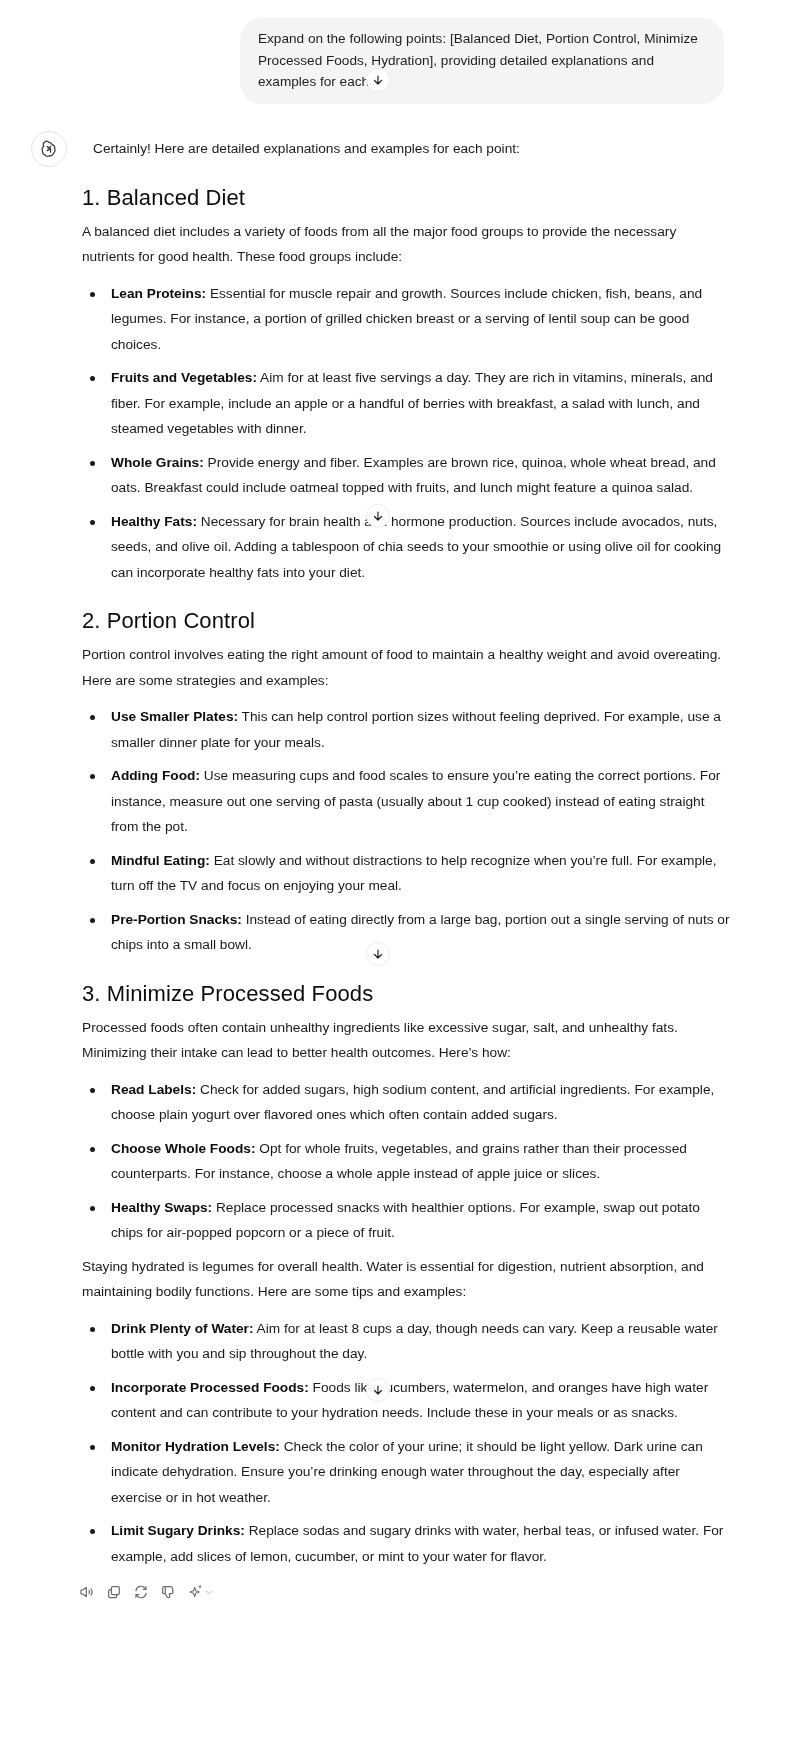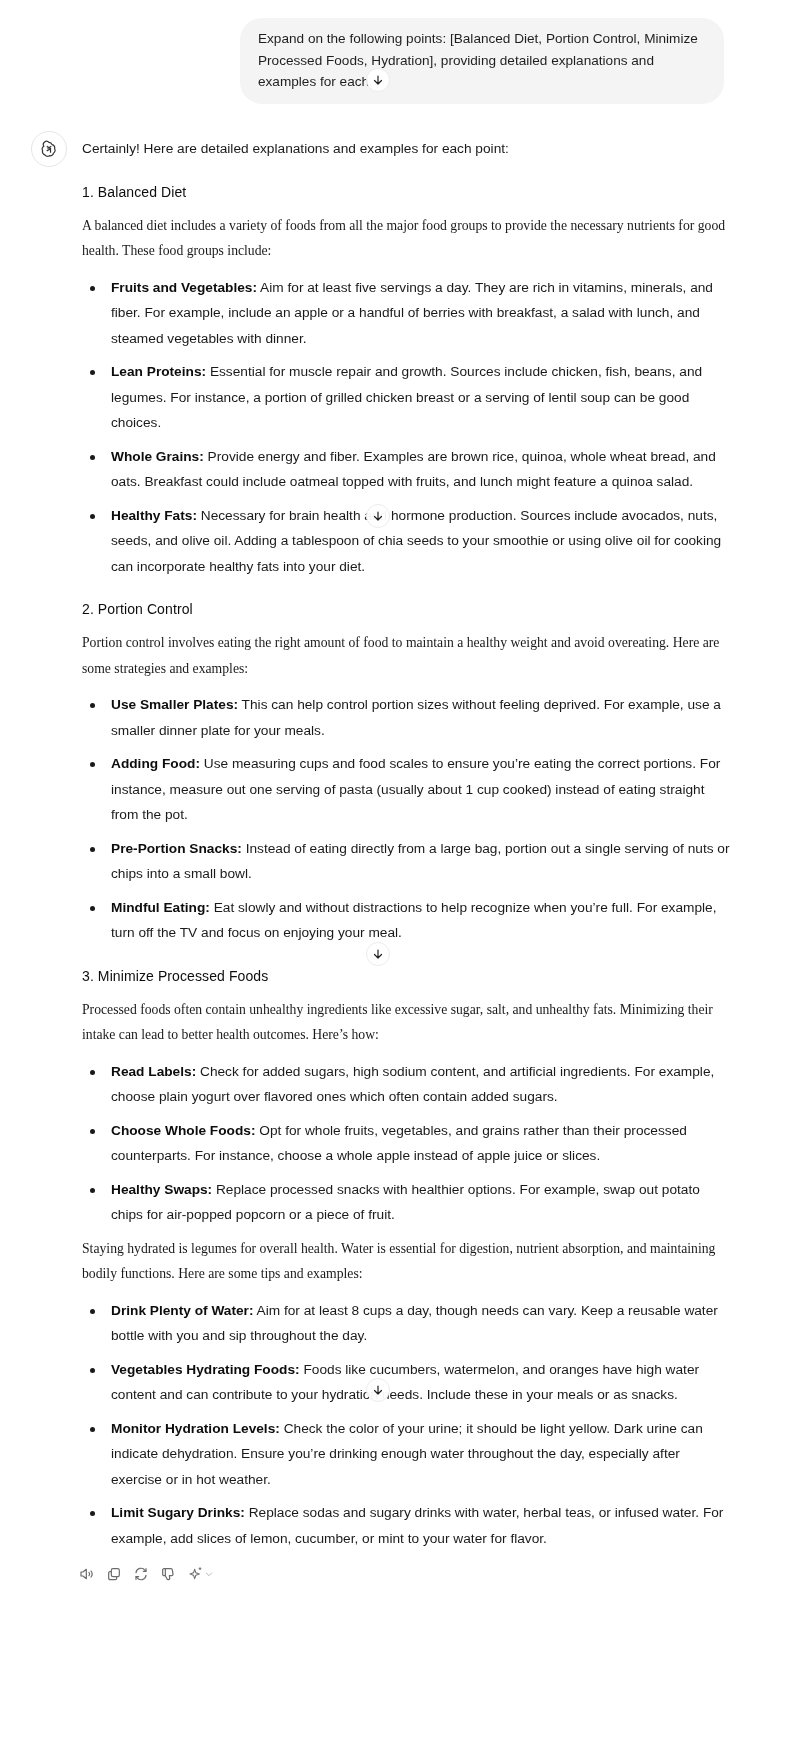"Certainly! Here are detailed" .intro { margin: 5px 0 0 0 -> 5px 0 0 11px }
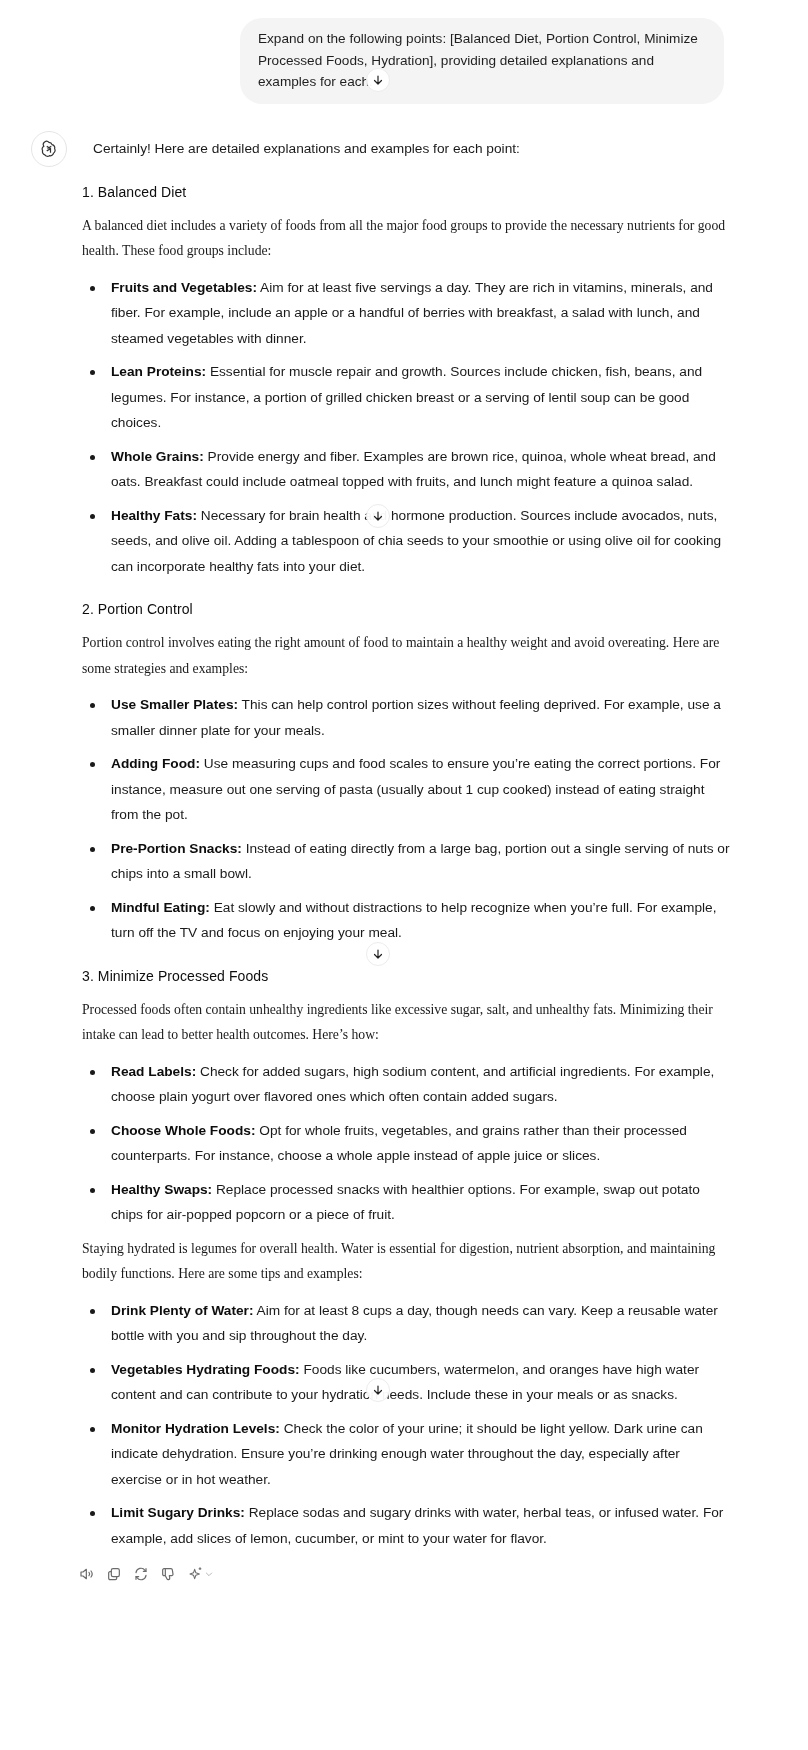"1. Balanced Diet" h3 { font-size: 14px -> 22px; margin: 17px 0 8px 0 -> 23px 0 8px 0 }
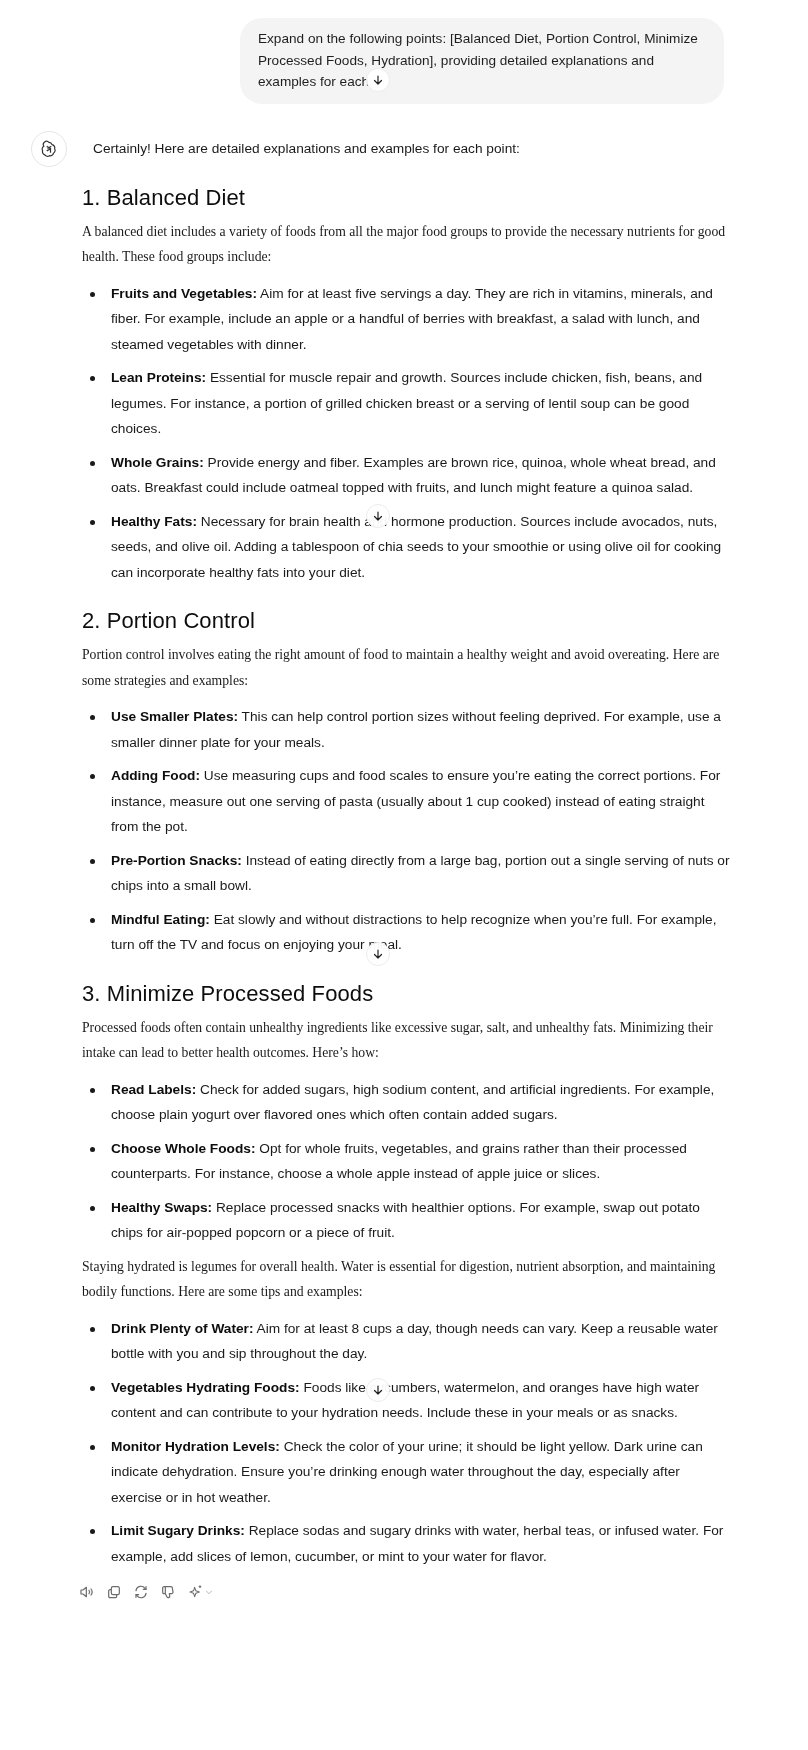"A balanced diet includes a" p.para { font-family: Liberation Serif, serif -> none }
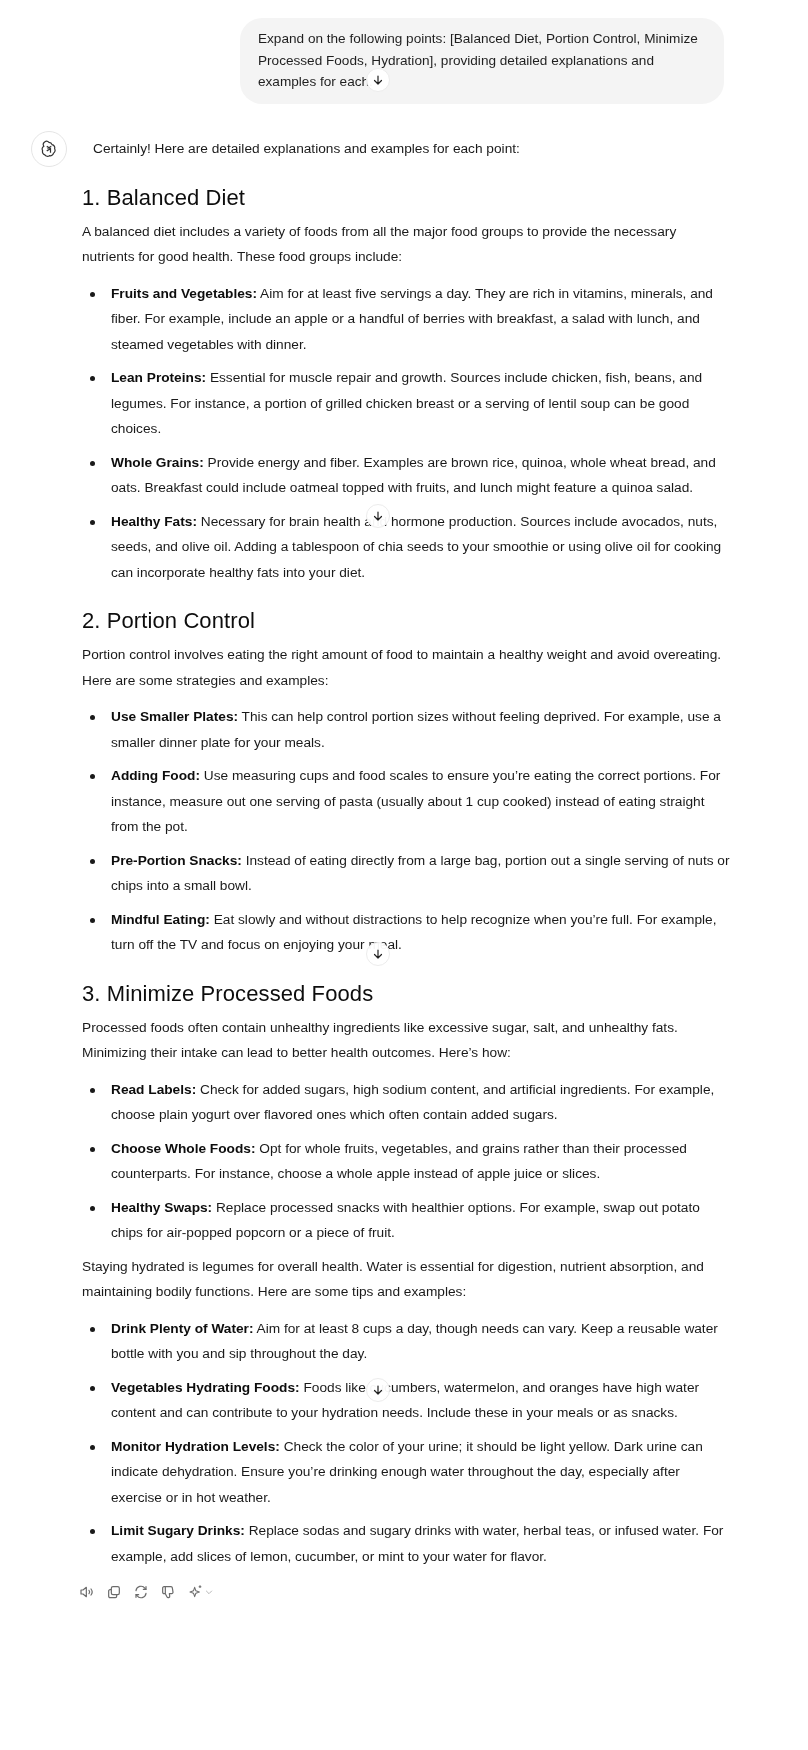"Fruits and Vegetables: Aim for" li { order: before "Lean Proteins: Essential for muscle" -> after "Lean Proteins: Essential for muscle" }
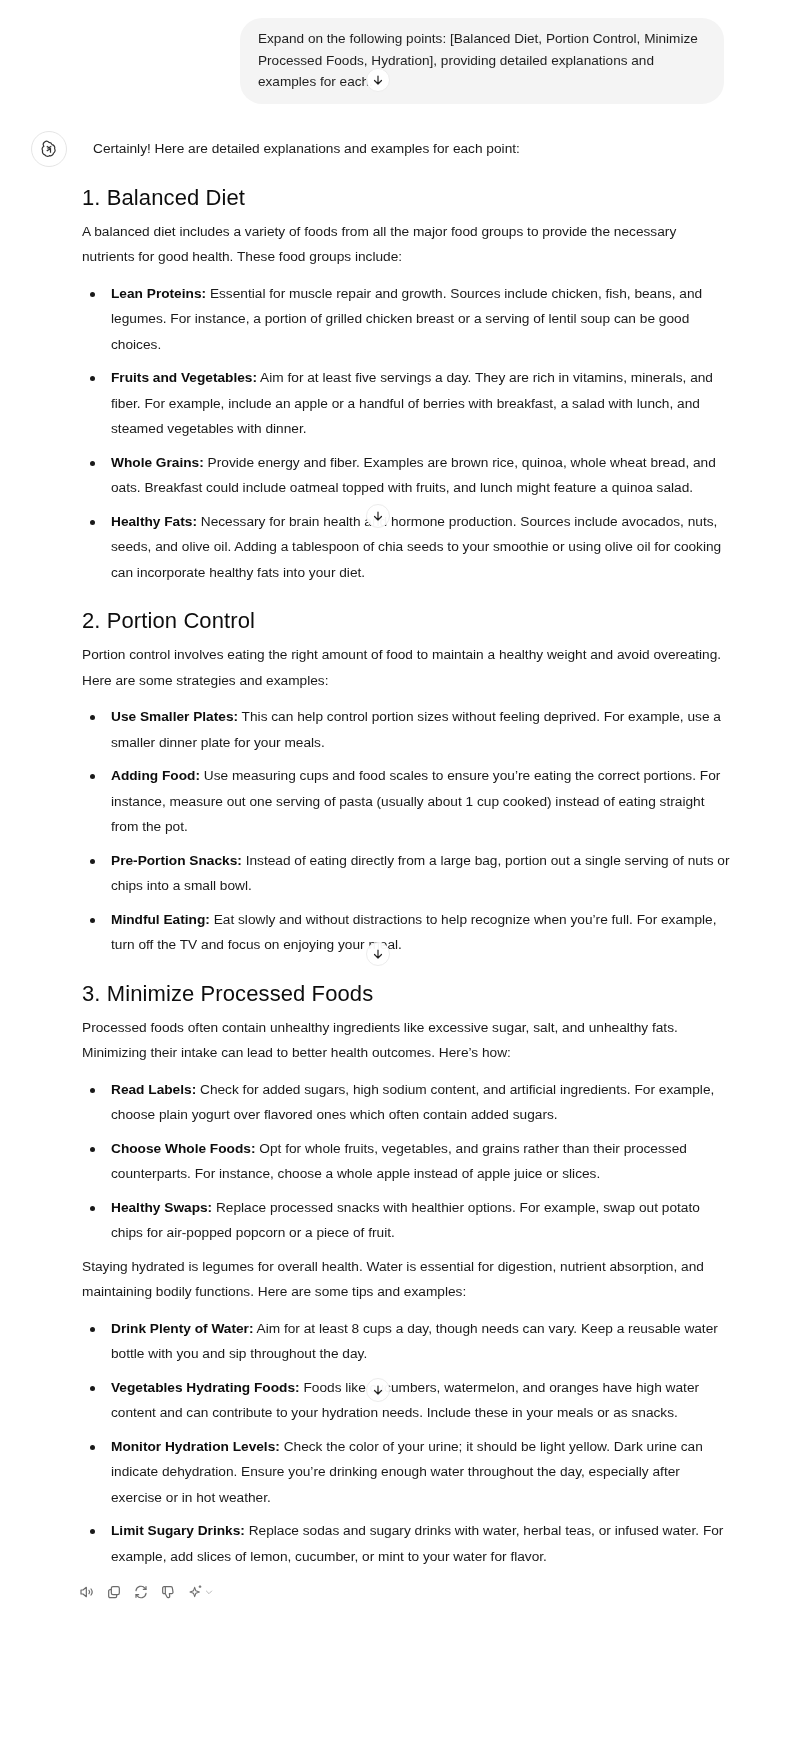"Pre-Portion Snacks: Instead of eating" li { order: before "Mindful Eating: Eat slowly and" -> after "Mindful Eating: Eat slowly and" }
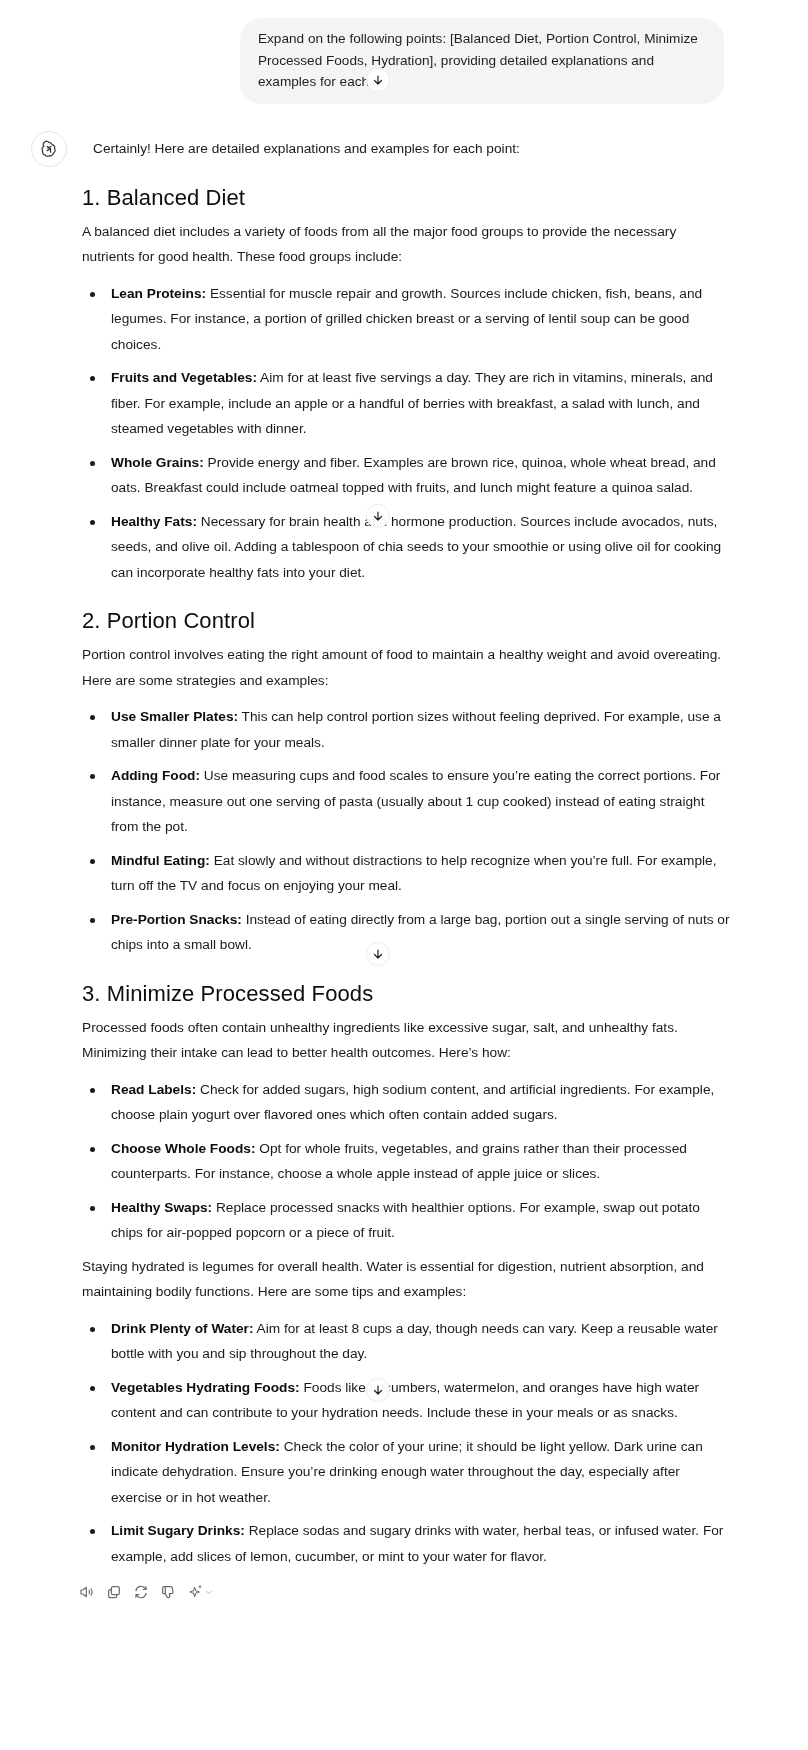"Vegetables Hydrating Foods:" b { text: Vegetables Hydrating -> Incorporate Processed }
